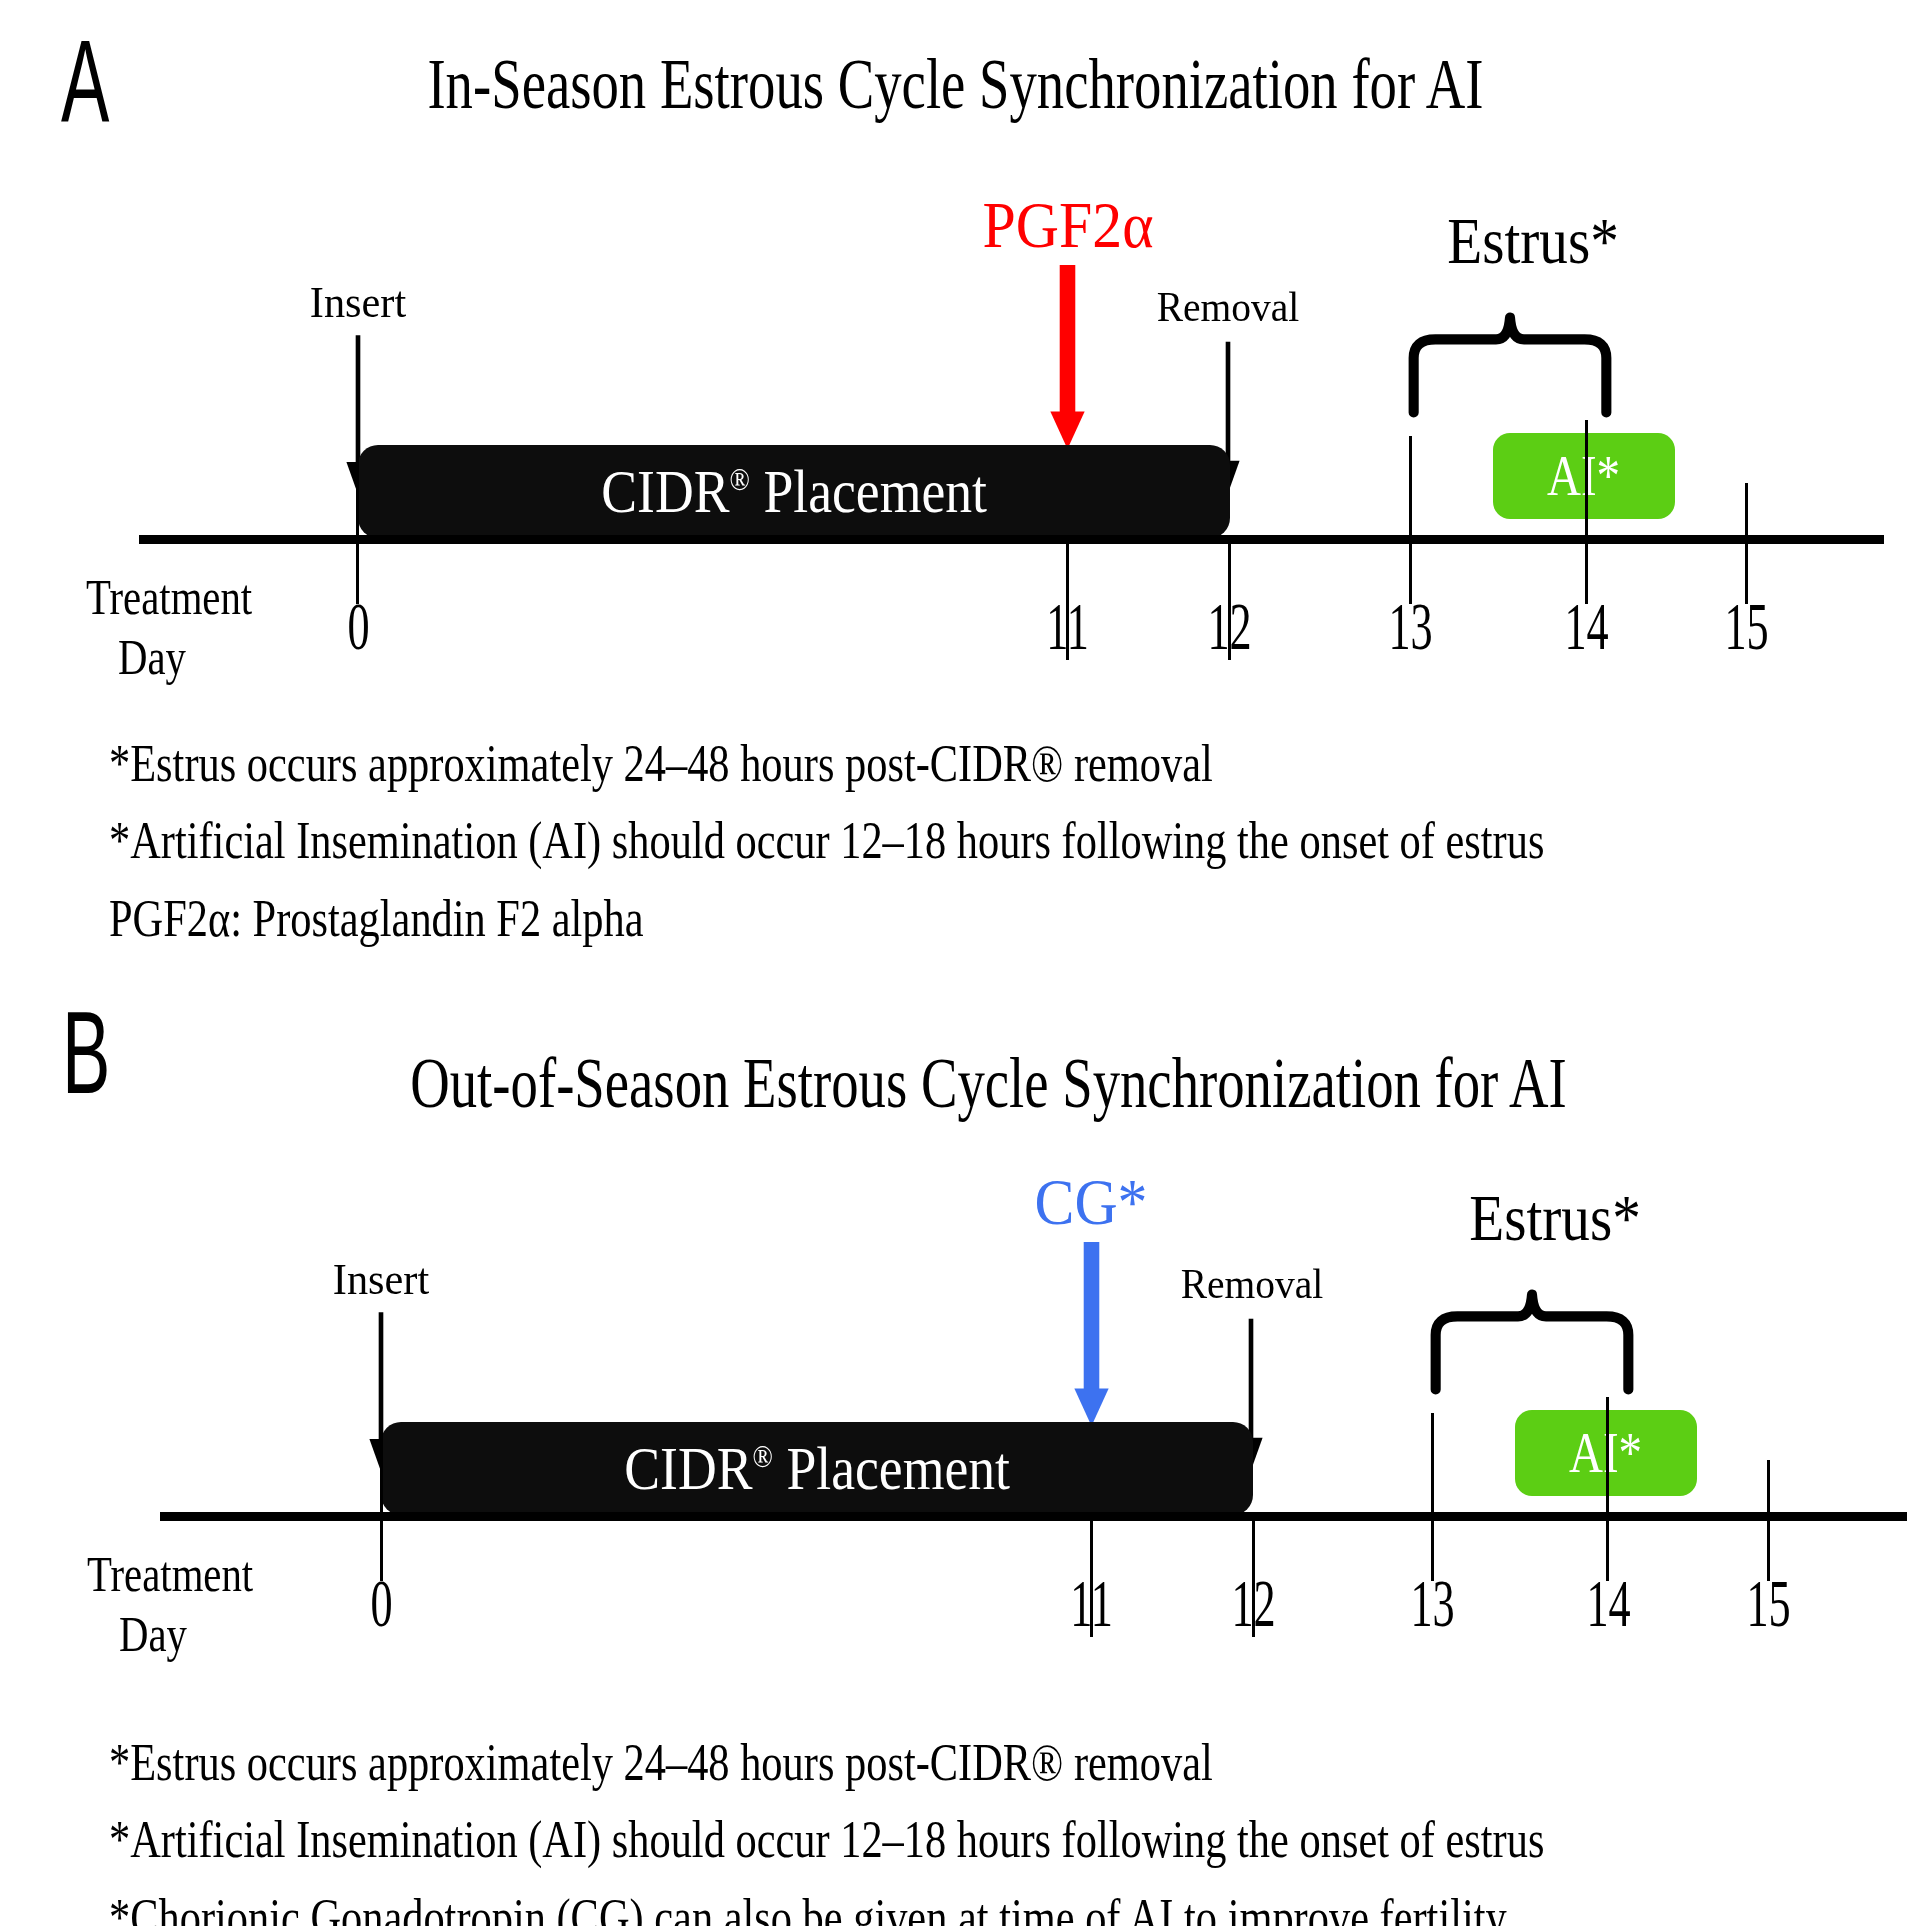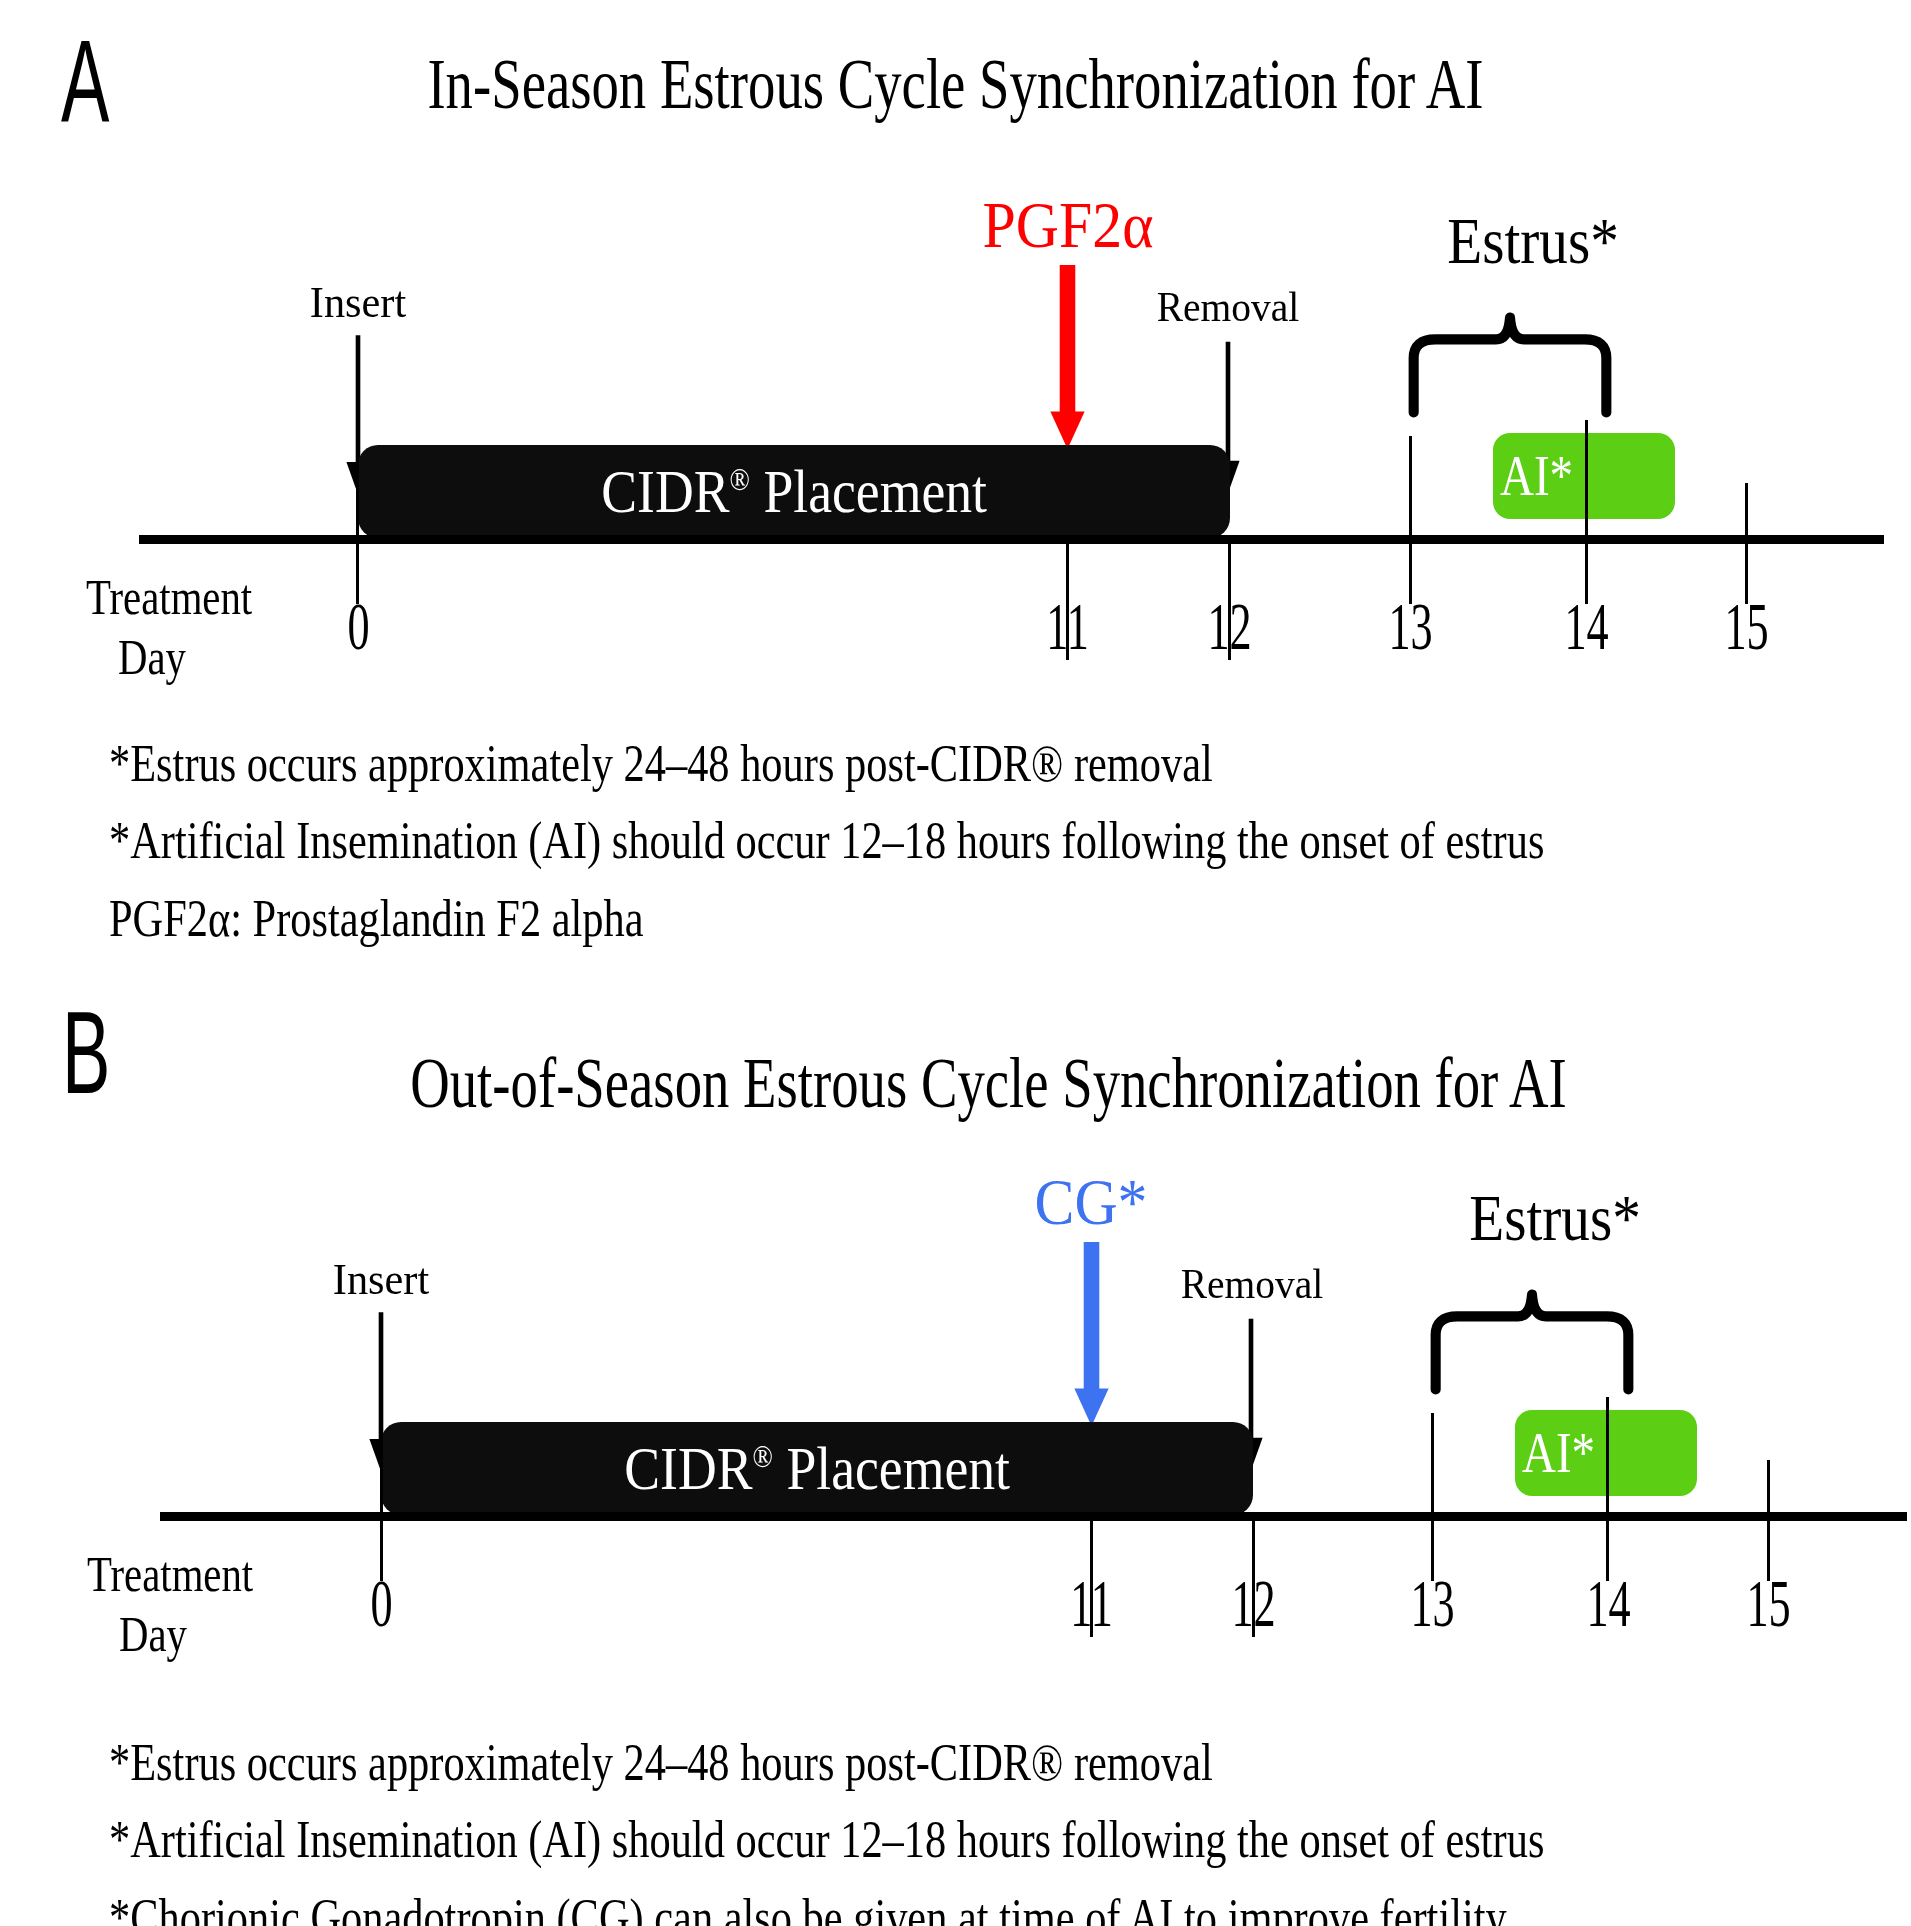"AI*" .ai-badge { justify-content: none -> center }
